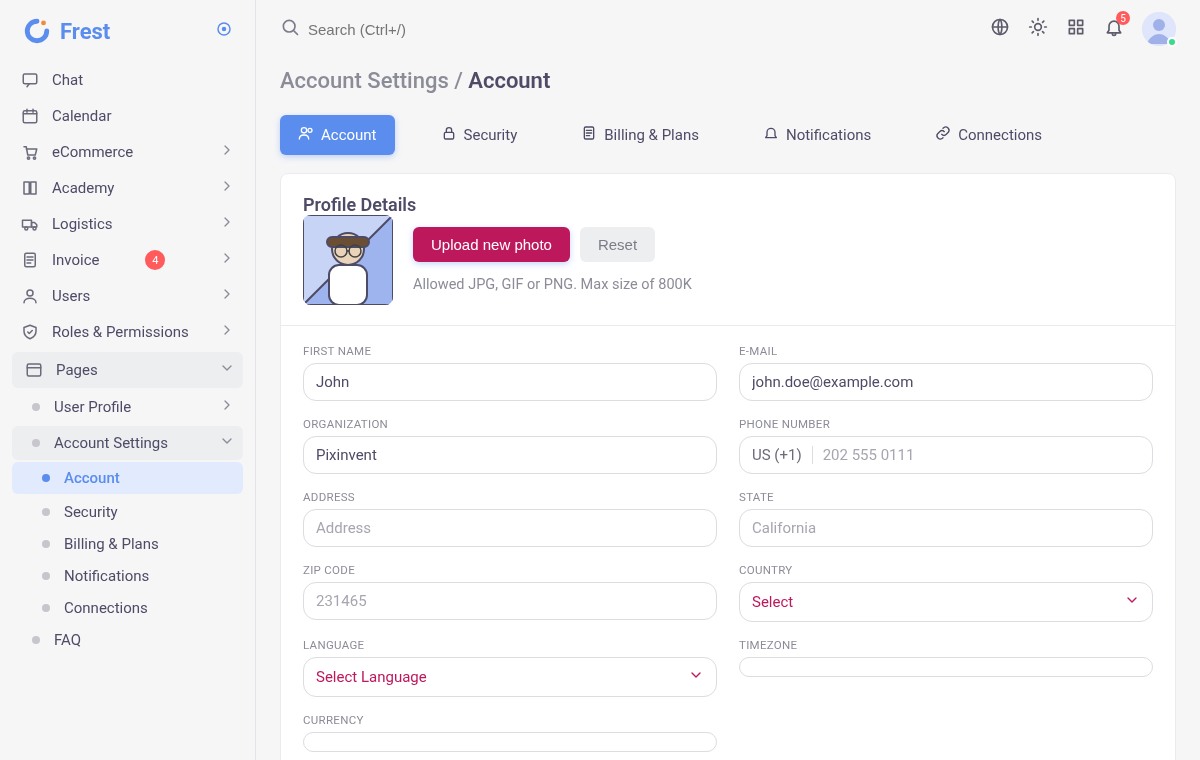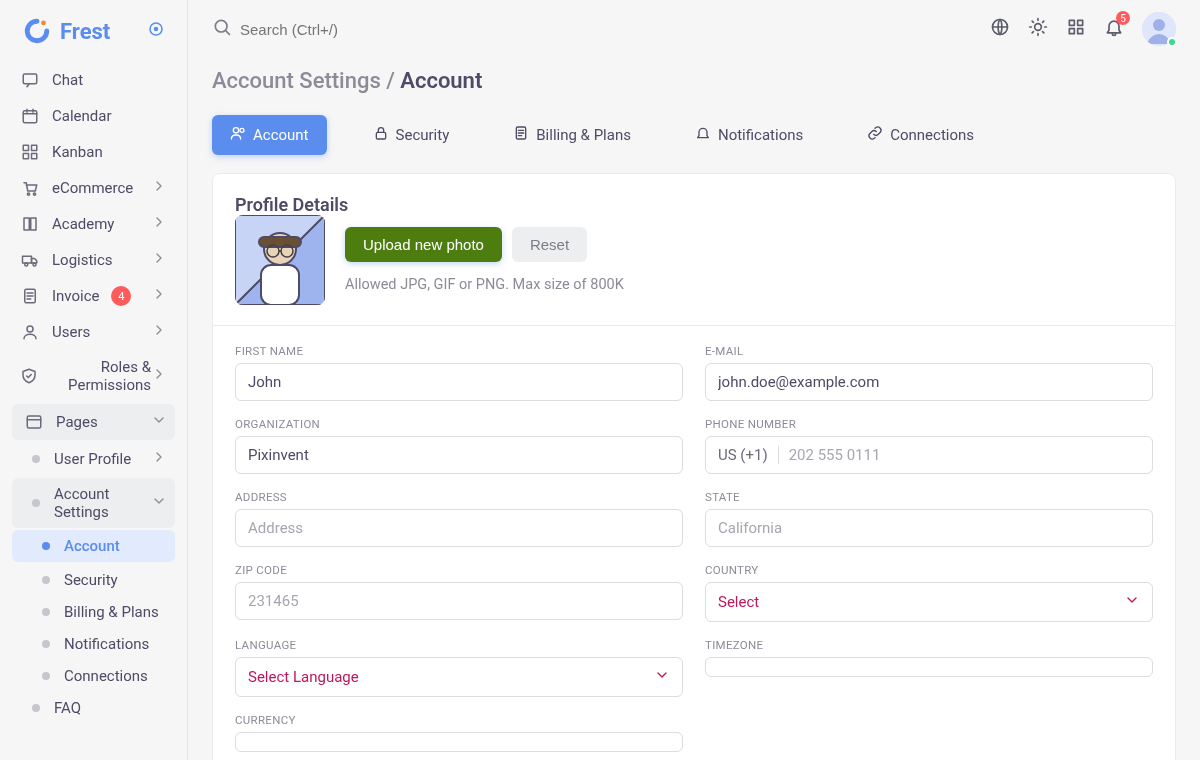"Frest" .sidebar { width: 188px -> 256px }
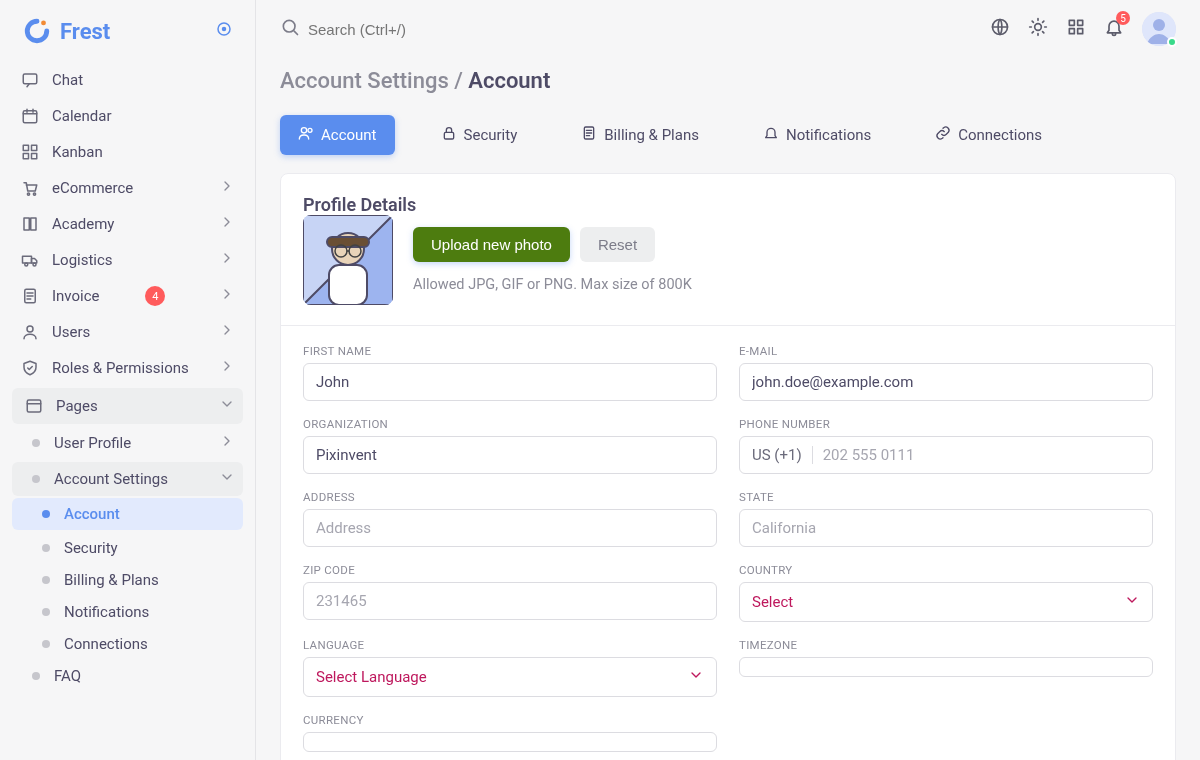"Kanban" div.nav-item { html: <div> <span> <svg> <rect></rect> <rect></rect> <rect></rect> <rect></rect> </svg> </span> <span>Kanban</span> </div> -> none }
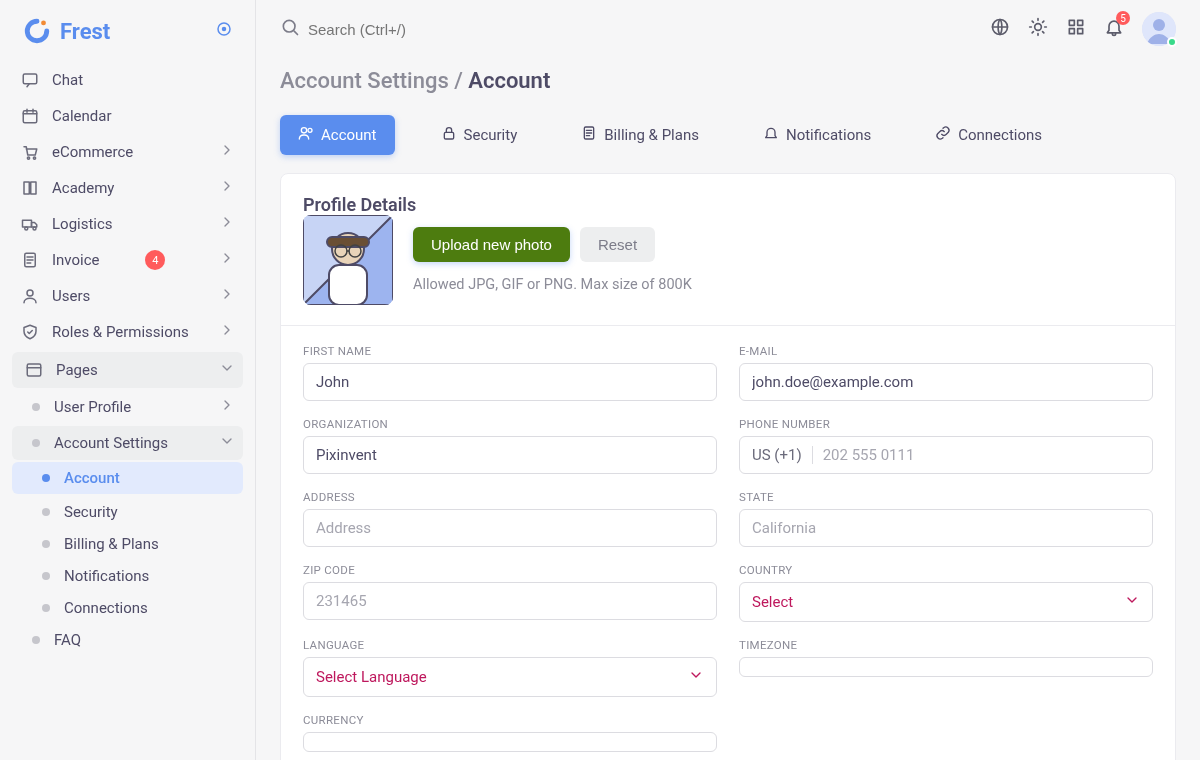"Upload new photo" .btn-primary { background: #4d7c0f -> #be185d }
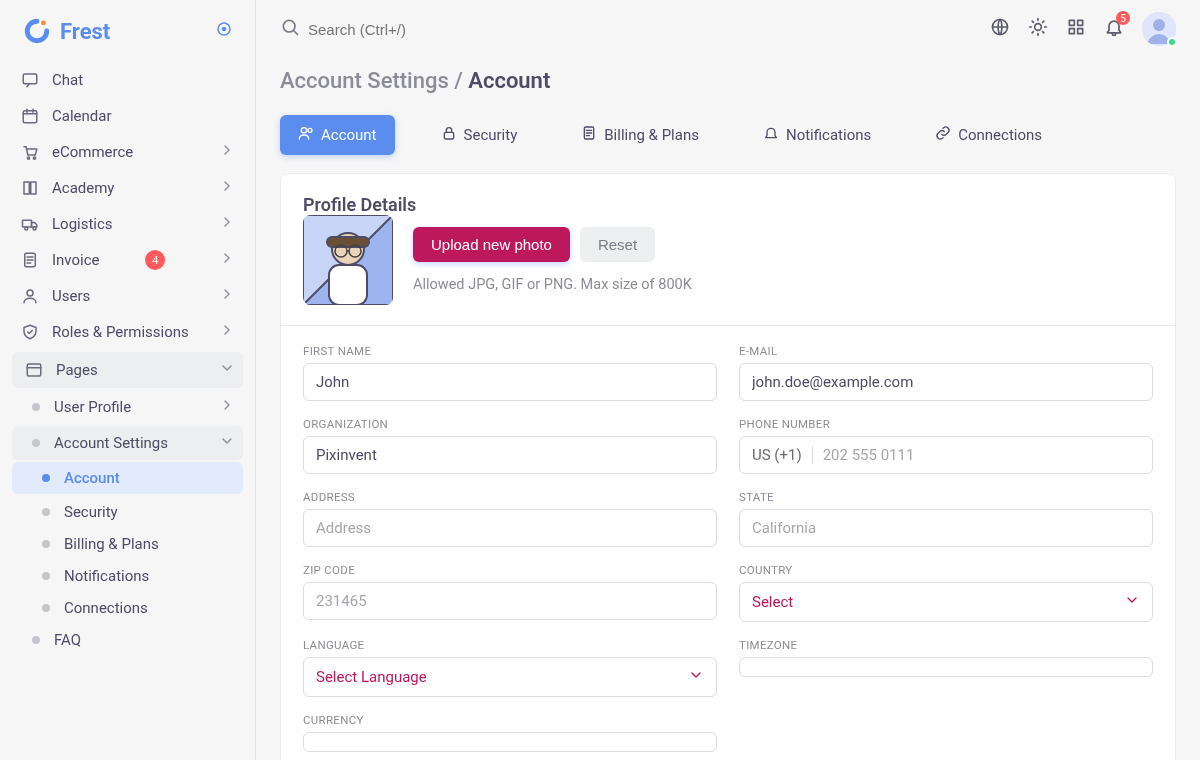"John" .control { border-radius: 6px -> 13px }
